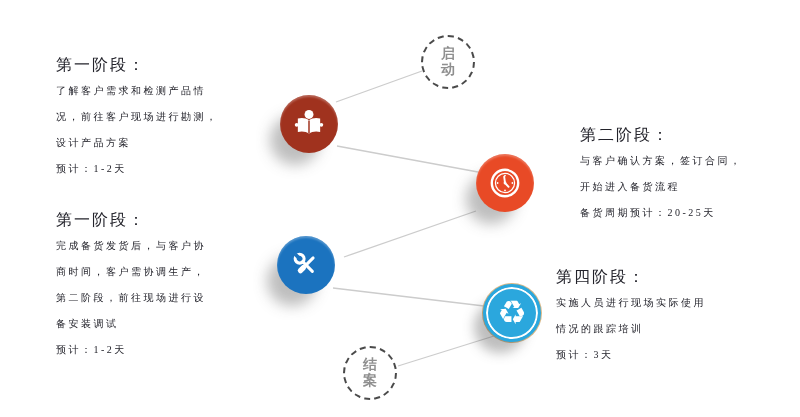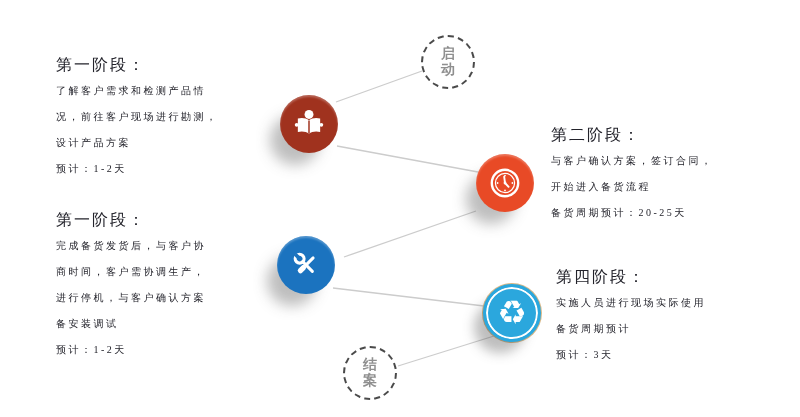"第二阶段：" .tb2 { left: 551px -> 580px }
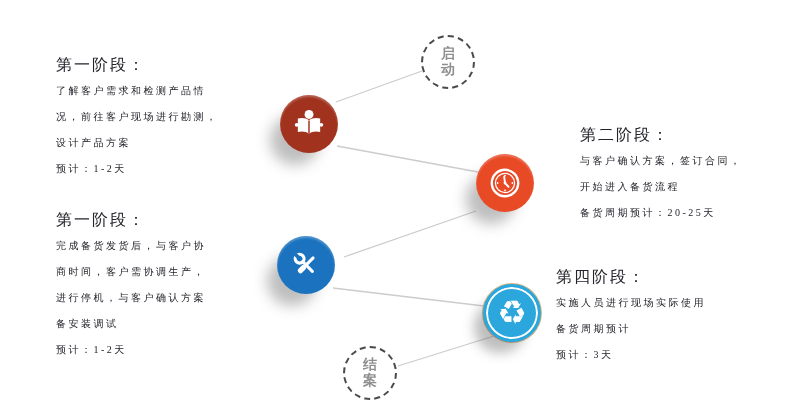"进行停机，与客户确认方案" div.tb-line { text: 进行停机，与客户确认方案 -> 第二阶段，前往现场进行设 }
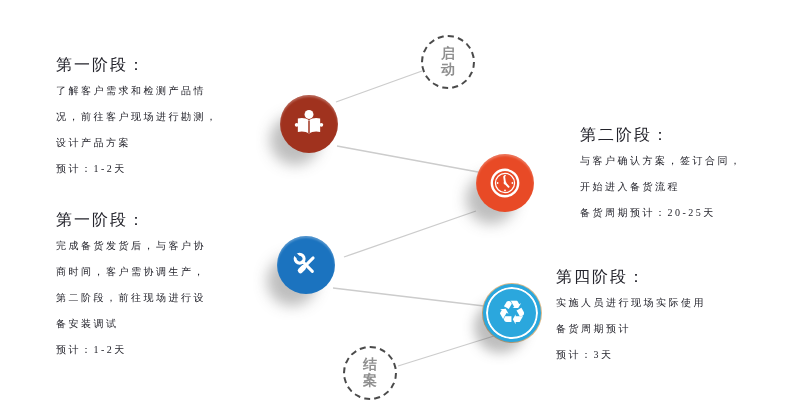"备货周期预计" div.tb-line { text: 备货周期预计 -> 情况的跟踪培训 }
